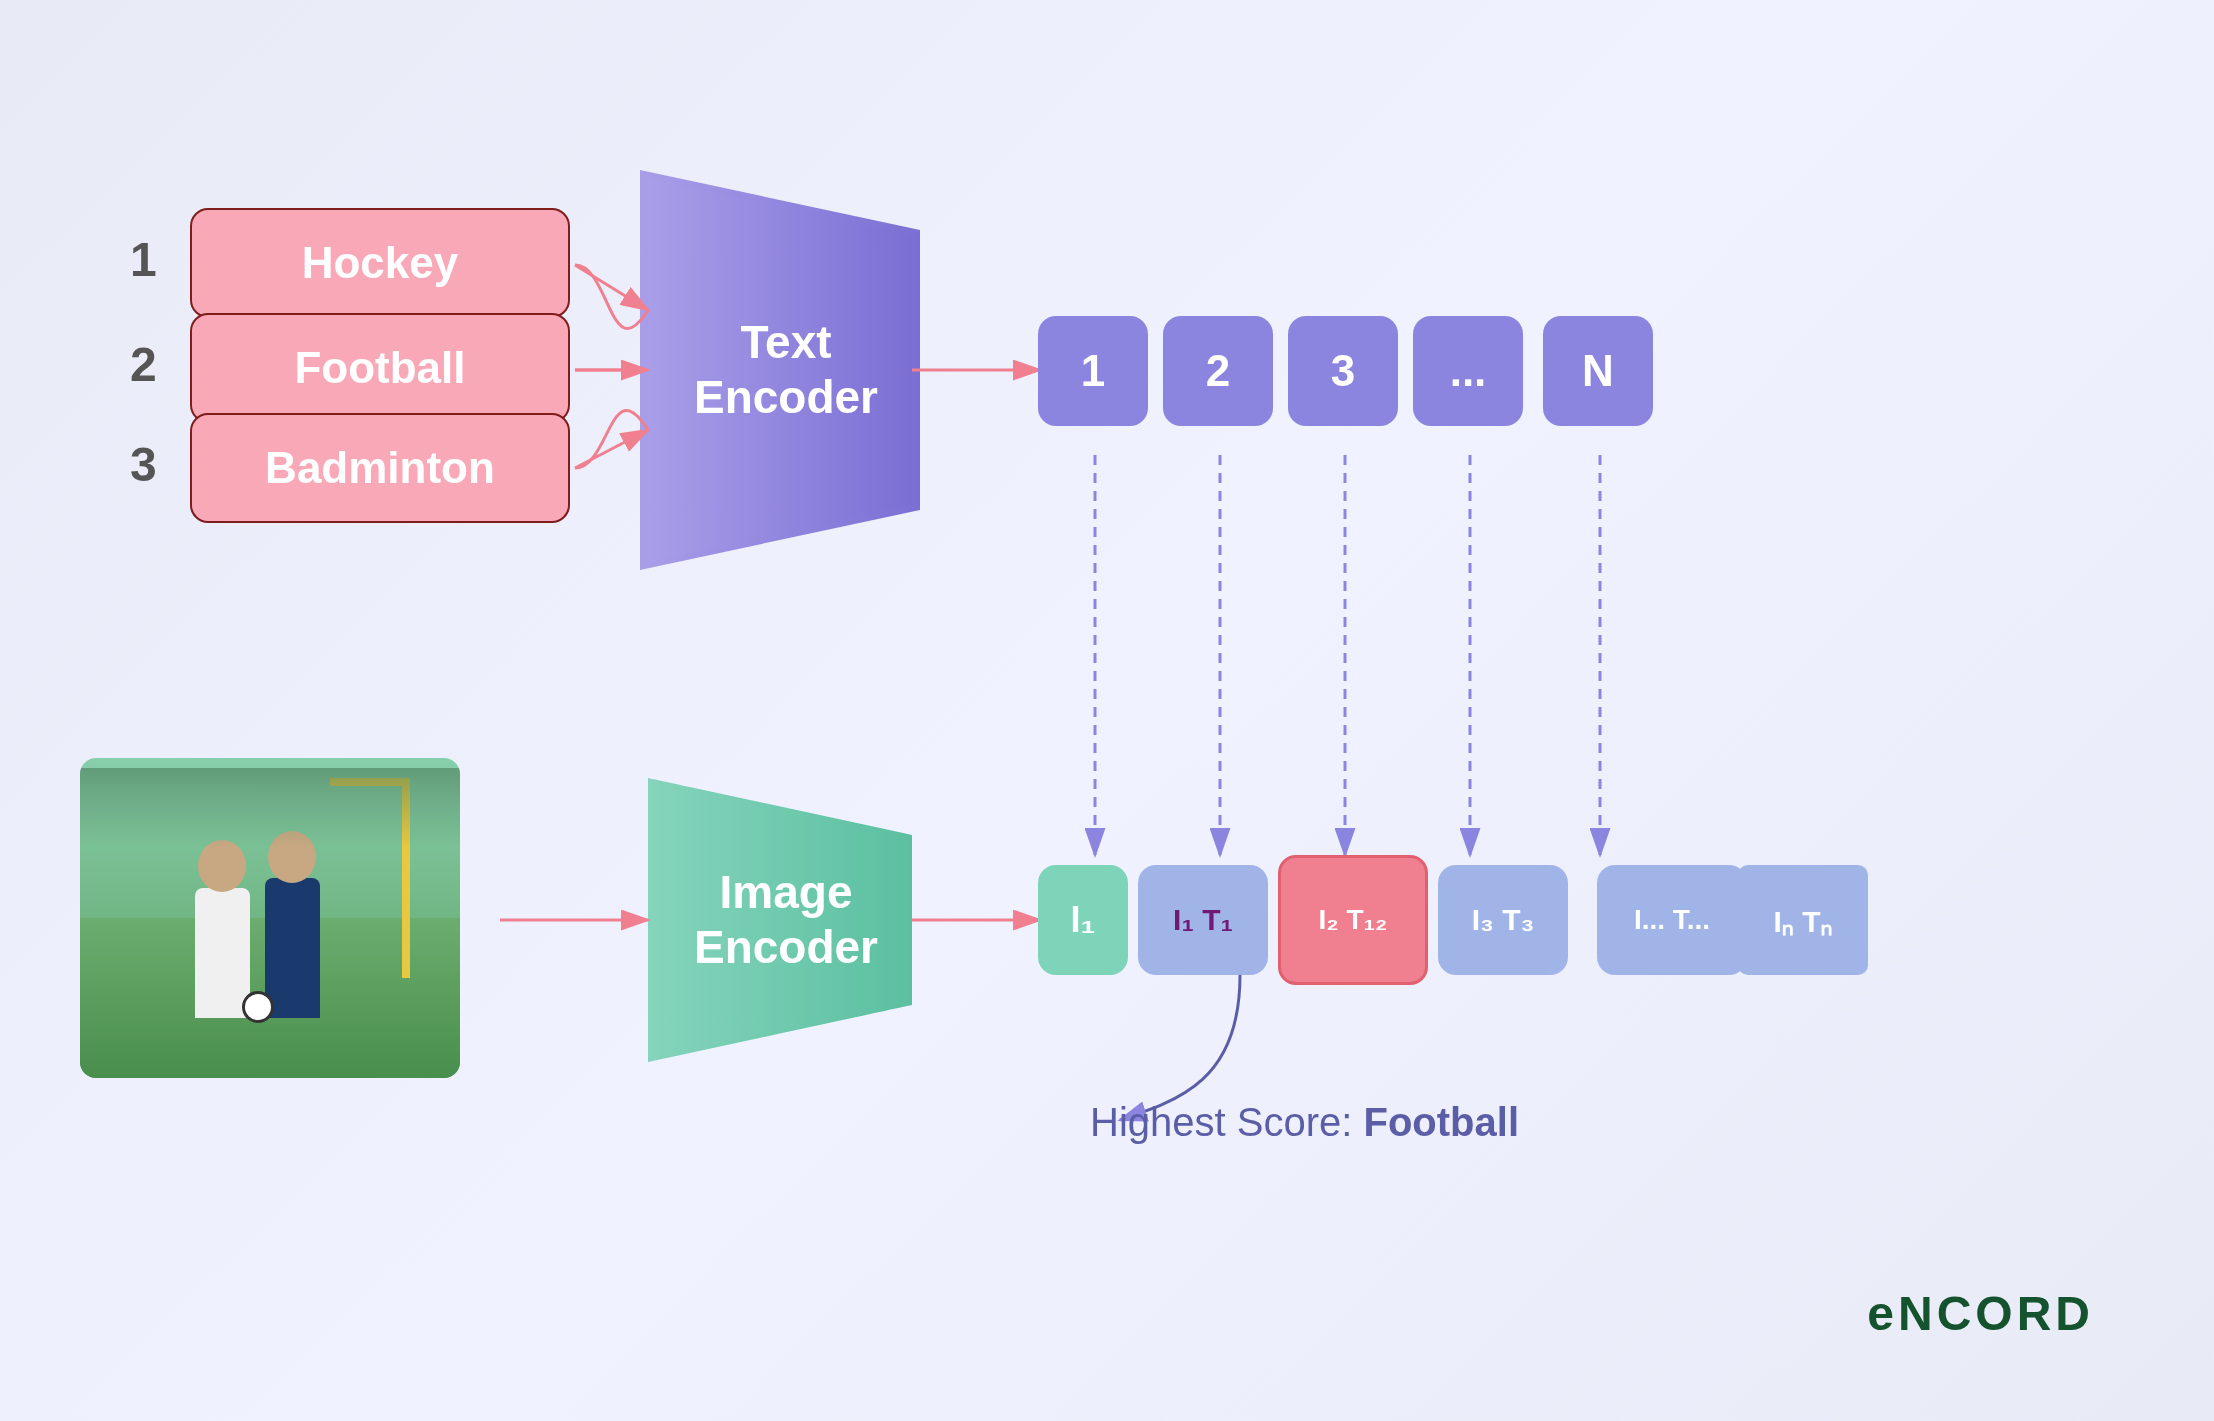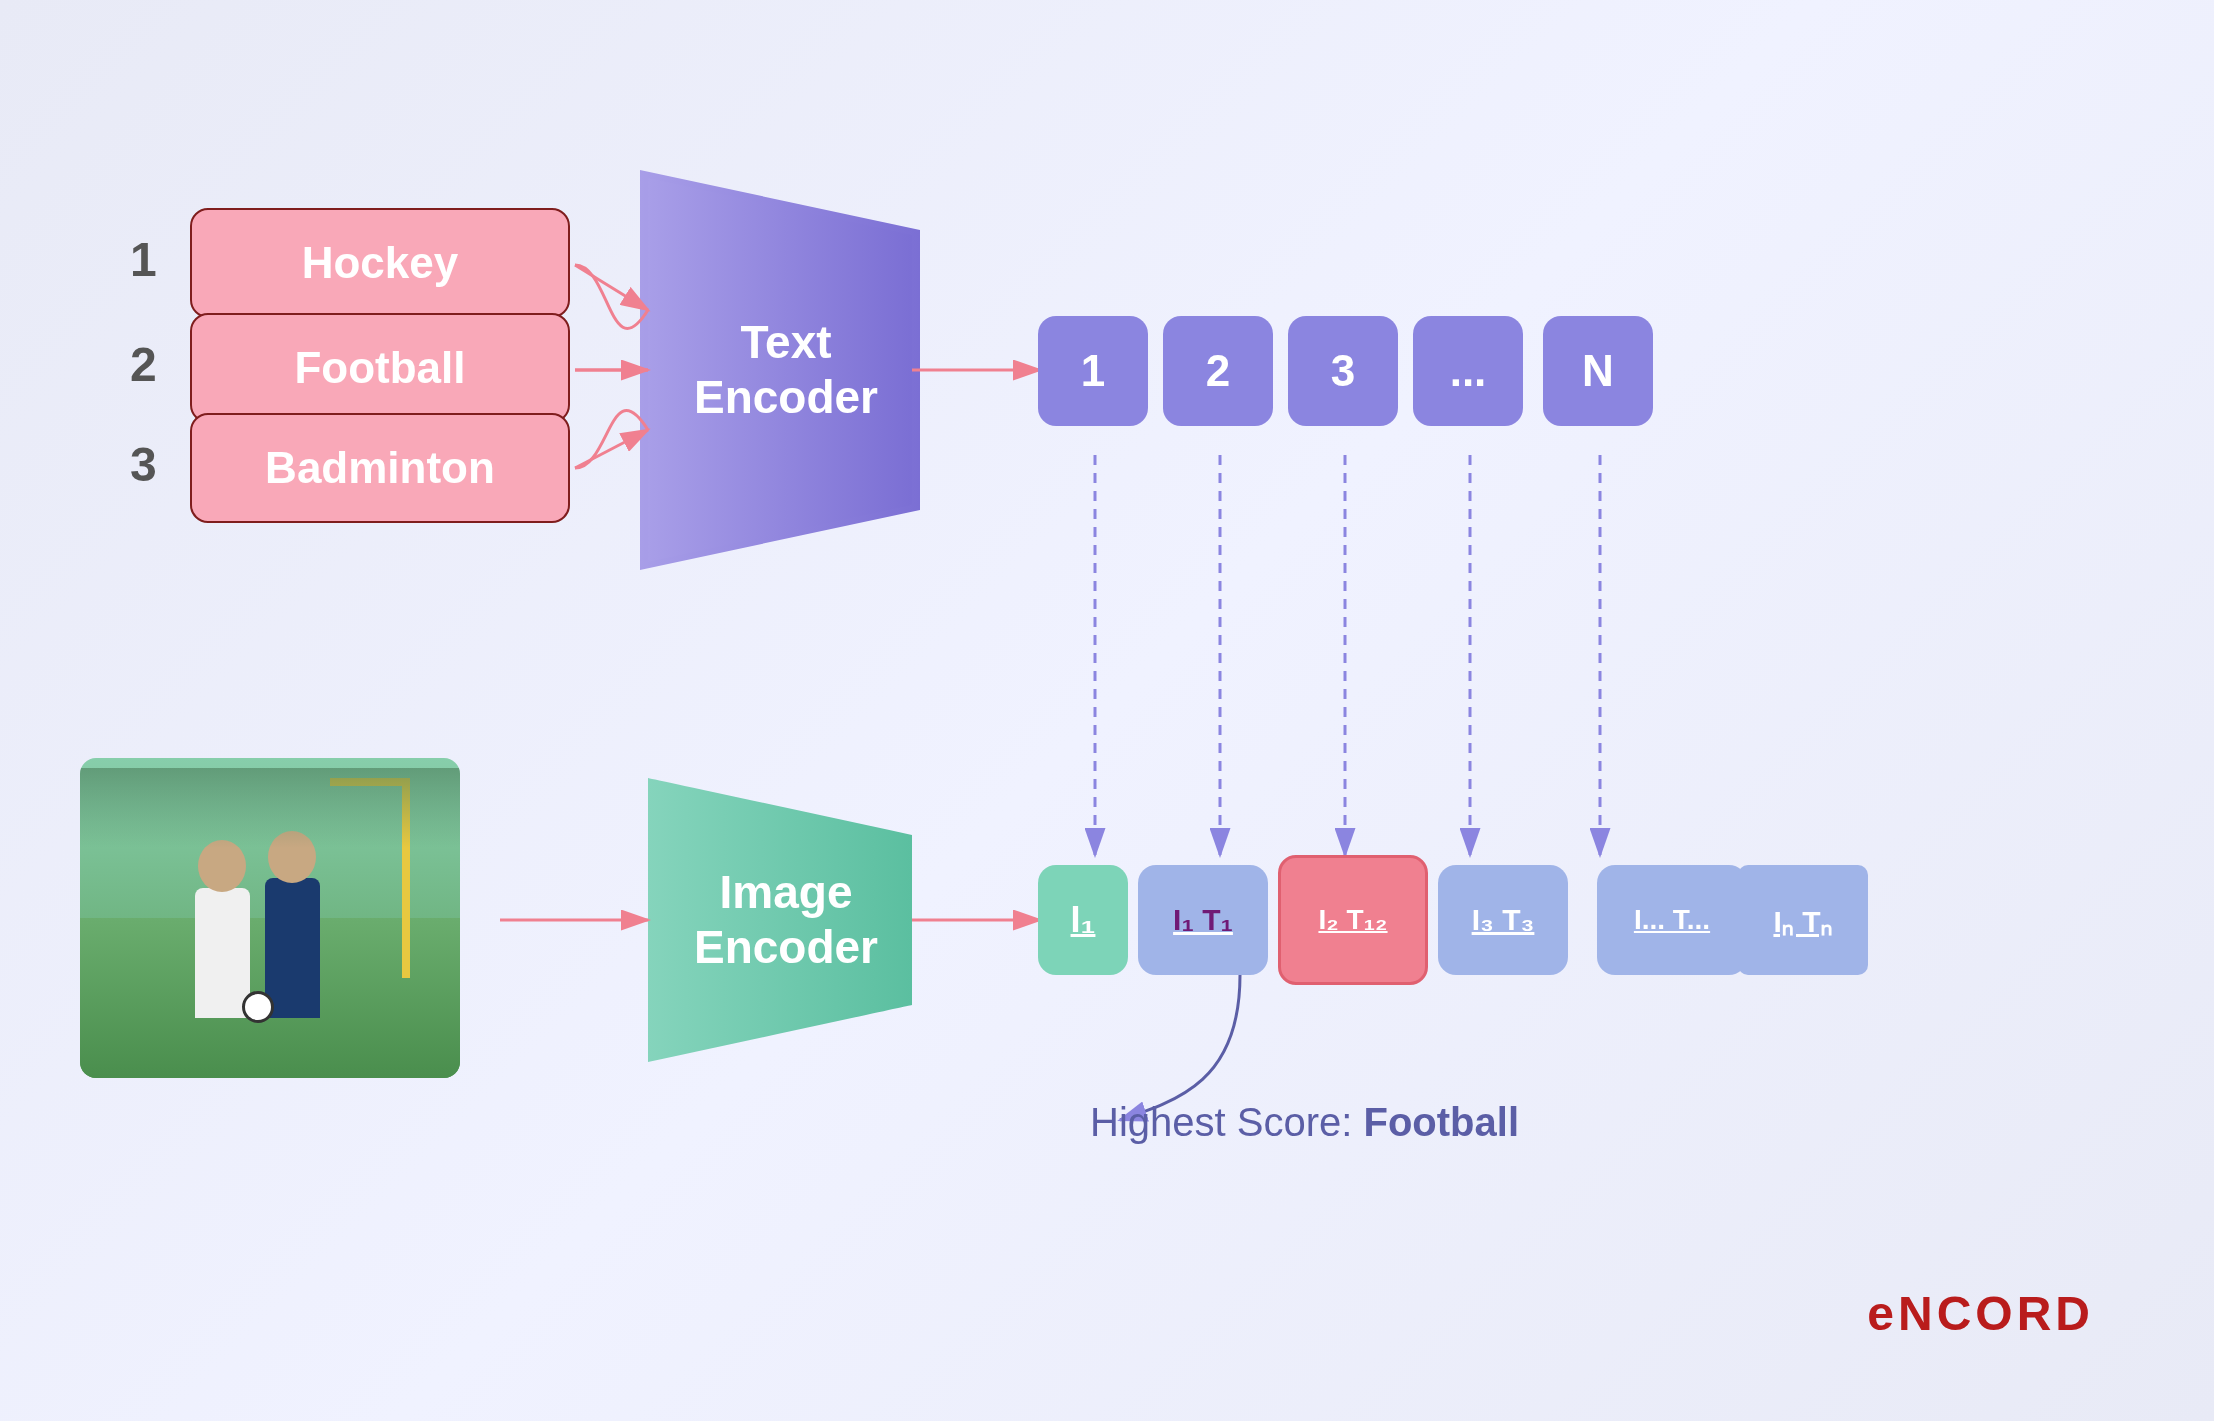"I₁" .bottom-token { text-decoration: underline -> none }
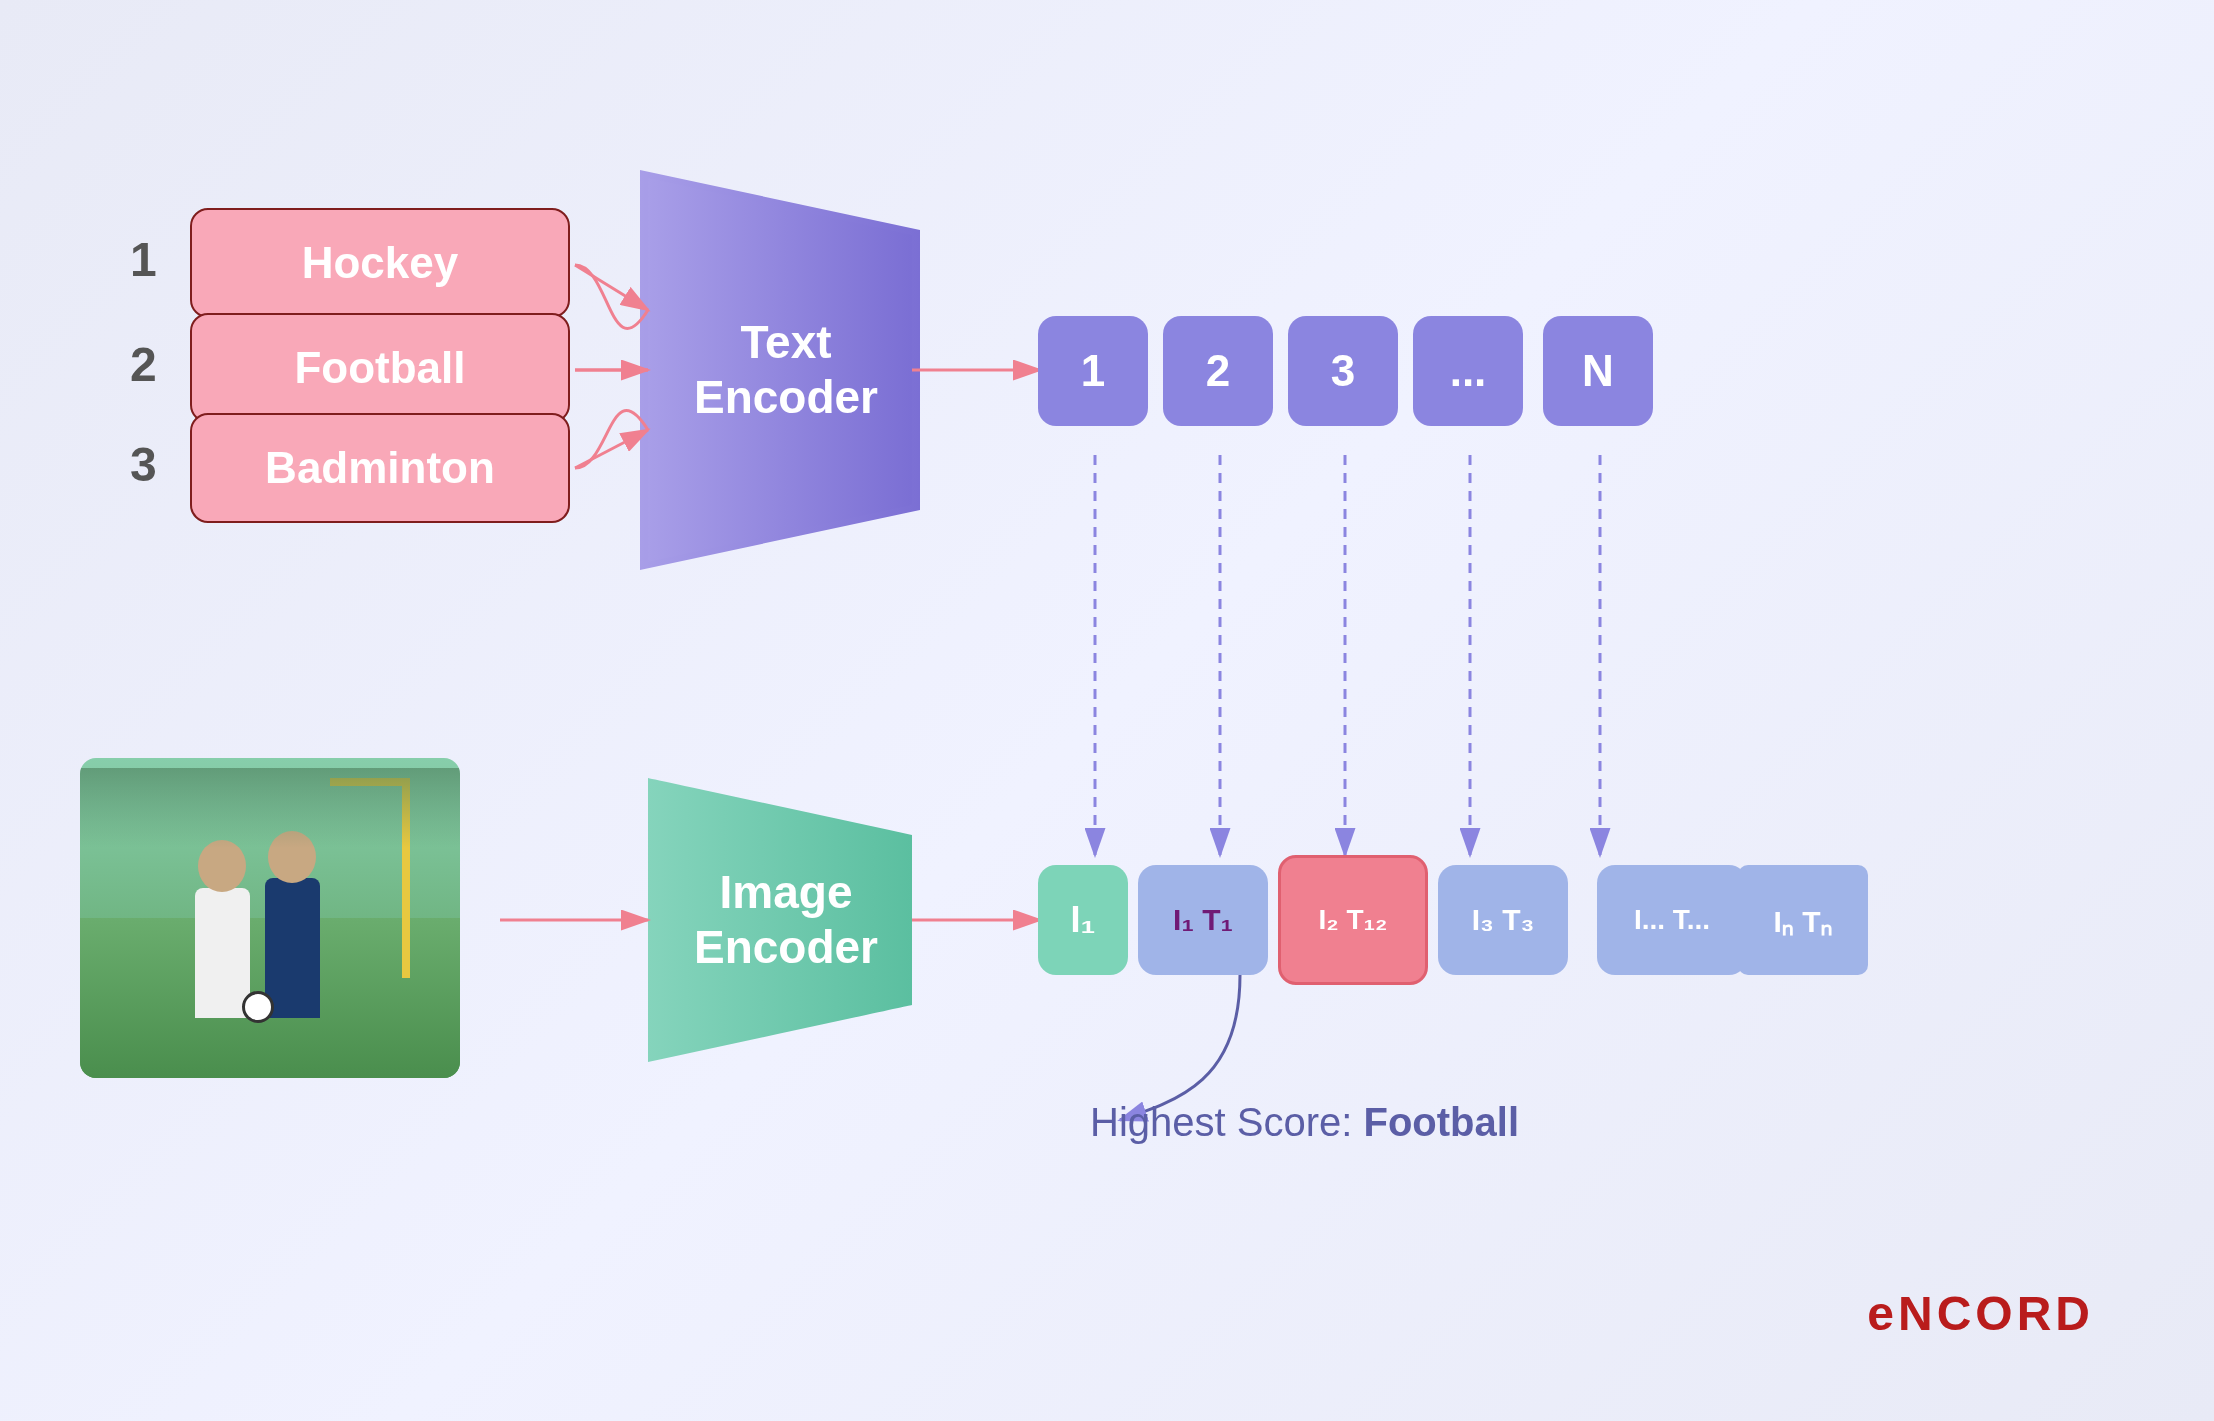"eNCORD" .encord-logo { color: #b91c1c -> #14532d }
